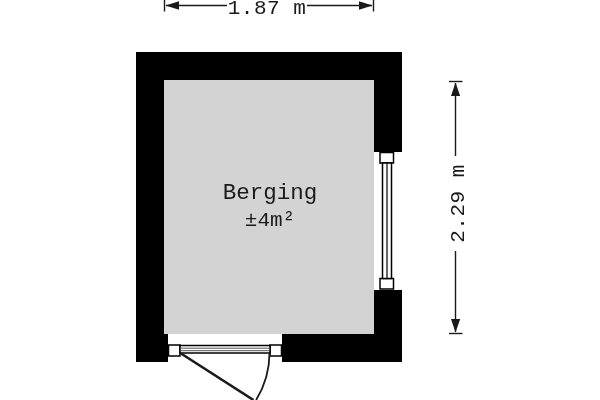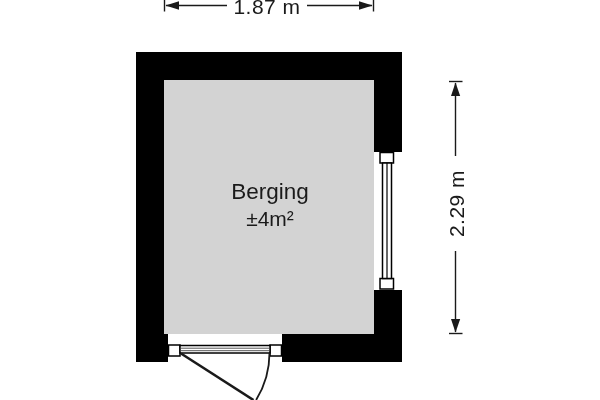"1.87 m" .canvas-wrap { font-family: none -> Liberation Mono, monospace }
